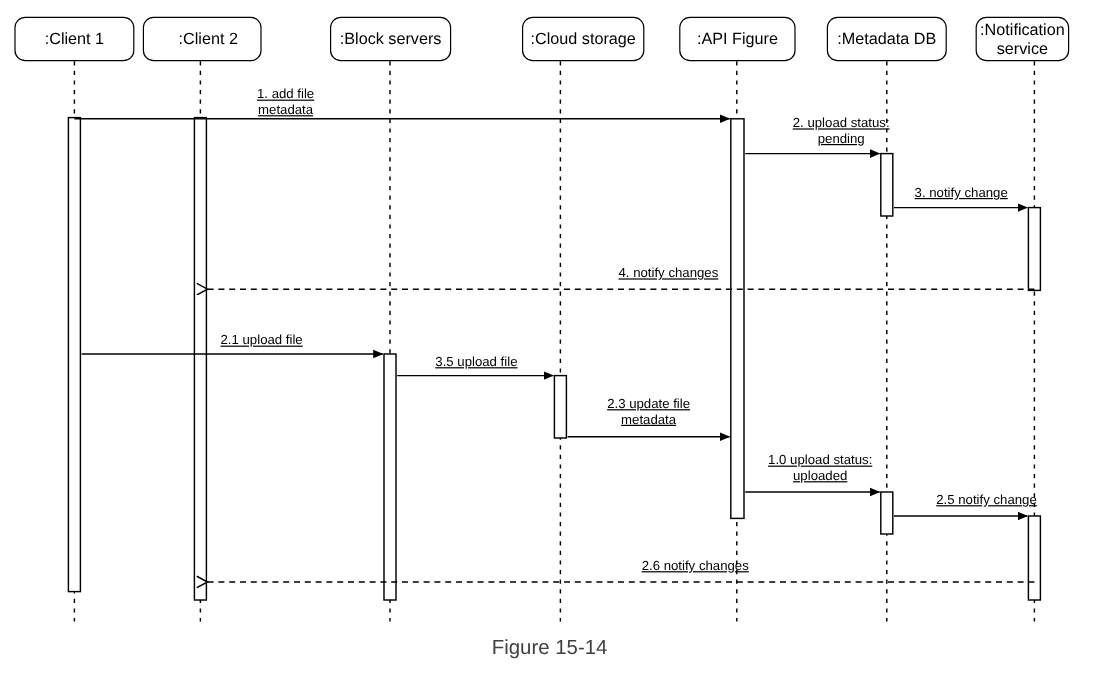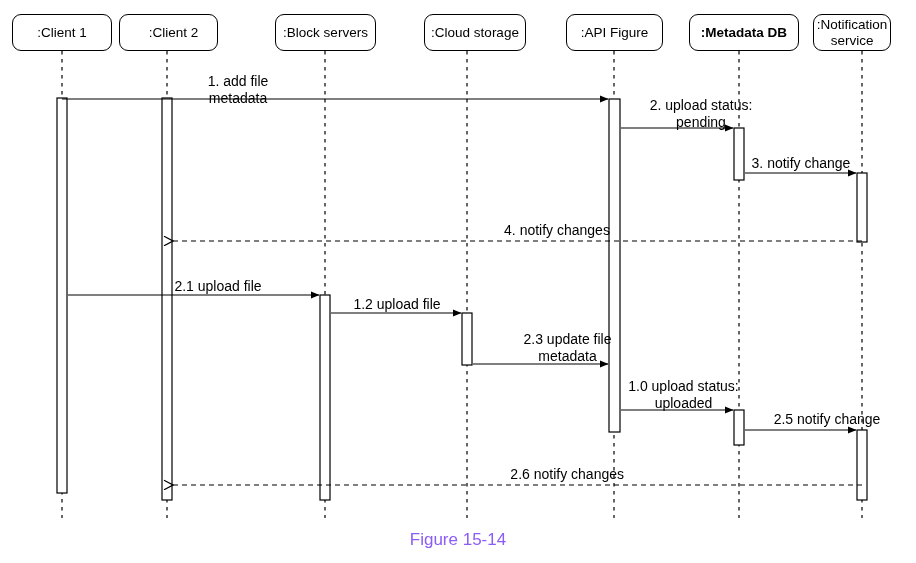":Cloud storage" div.lifeline-box { left: 424px -> 435px }
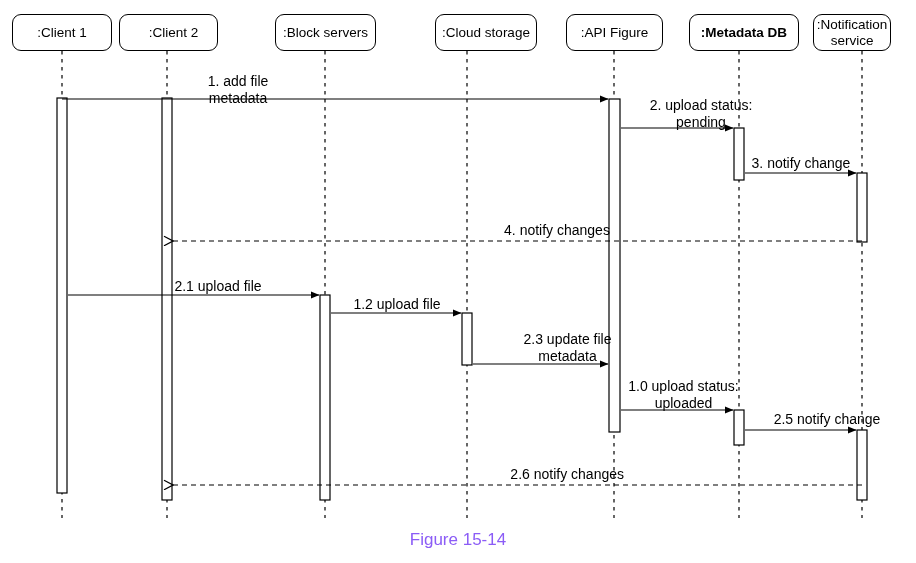":Metadata DB" div.lifeline-box { font-weight: bold -> none; width: 110px -> 100px }
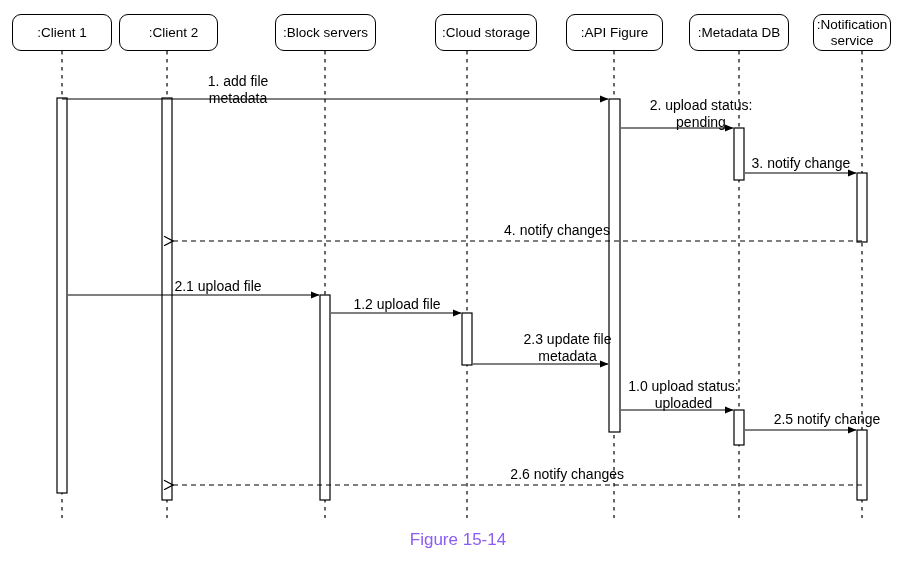"1. add file" .msg-label { font-size: 14px -> 11px; text-decoration: none -> underline }
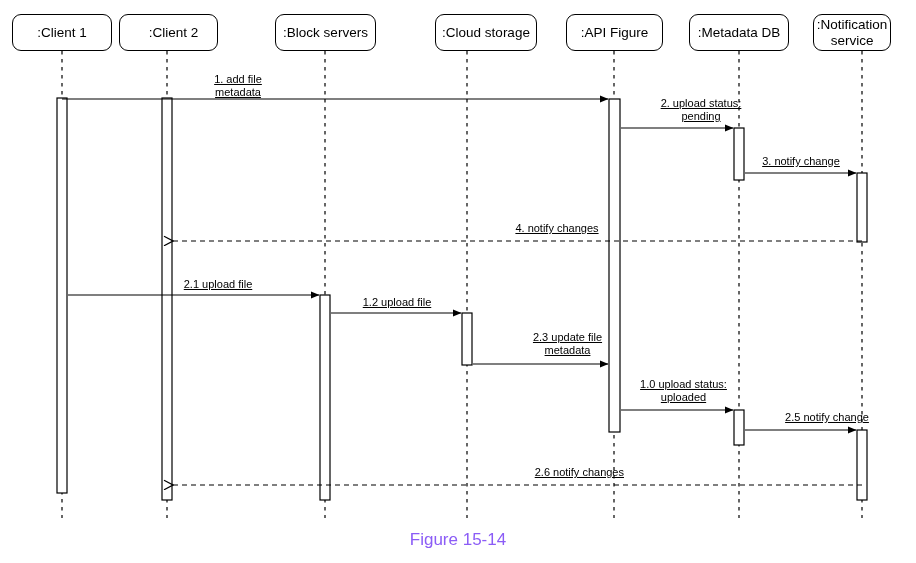"1.2 upload file" div.msg-label { text: 1.2 -> 3.5 }
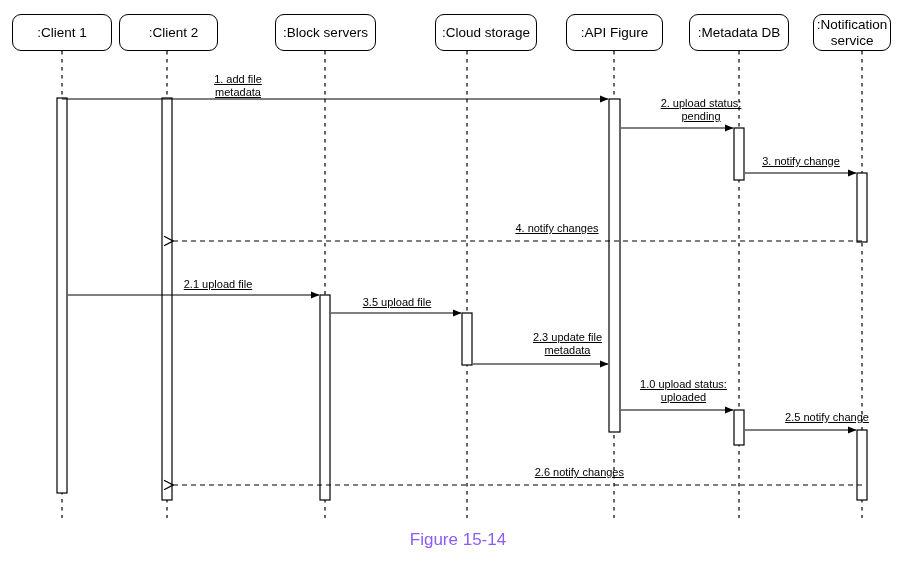"2.3 update file" div.msg-label { padding-left: 27px -> none }
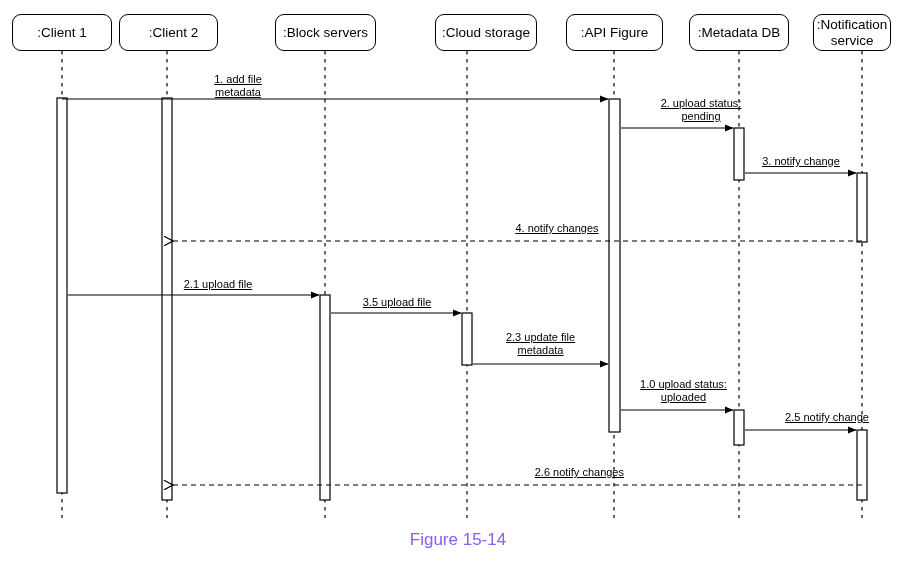"2.5 notify change" div.msg-label { left: 766px -> 742px; text-align: none -> right }
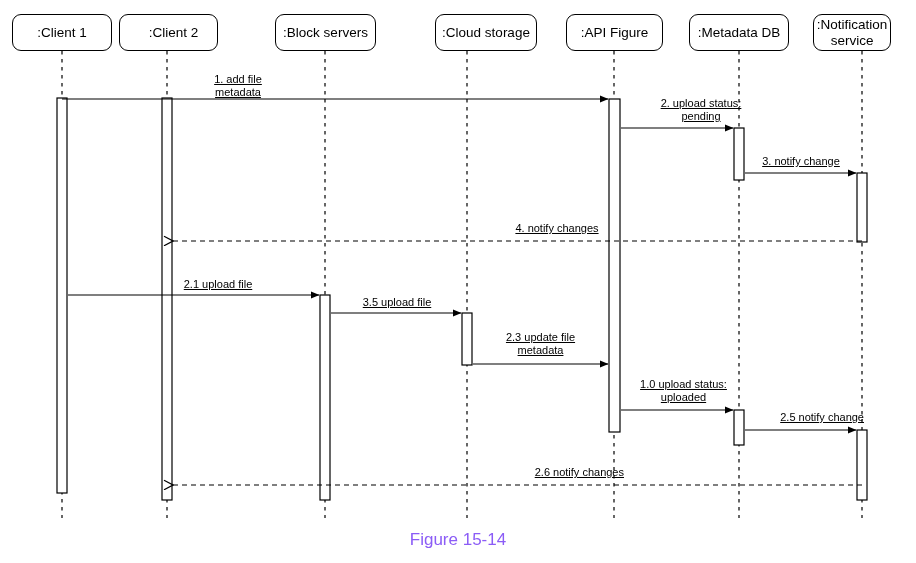"Figure 15-14" .figure-caption { color: #8b5cf6 -> #404040 }
